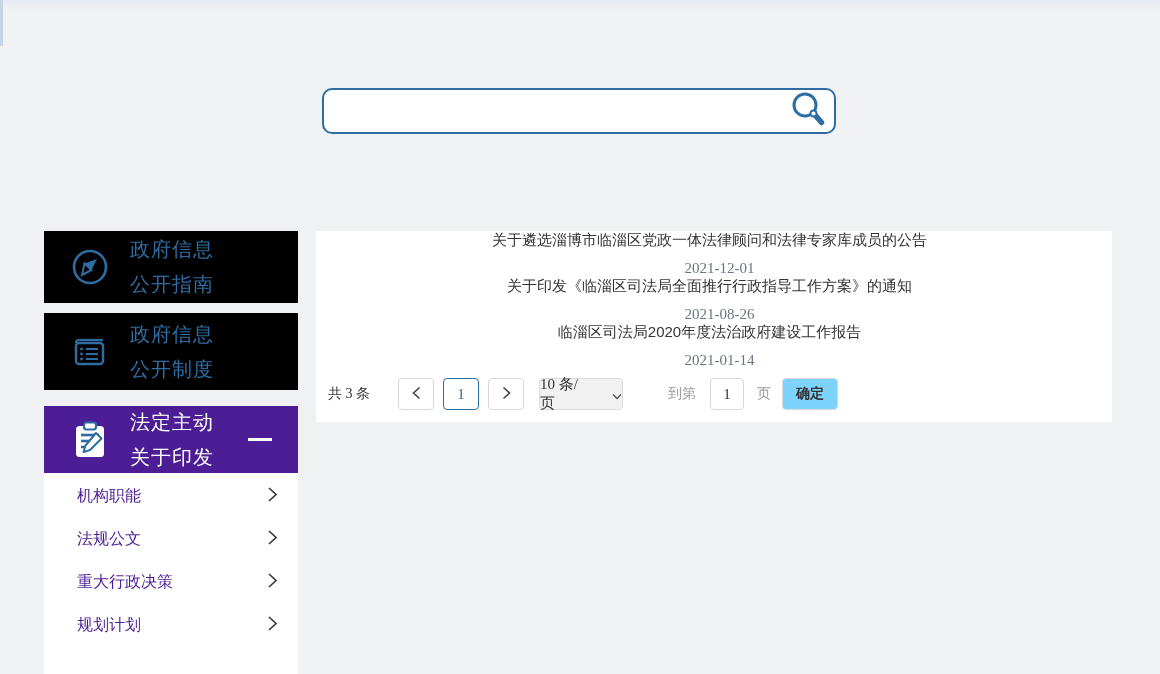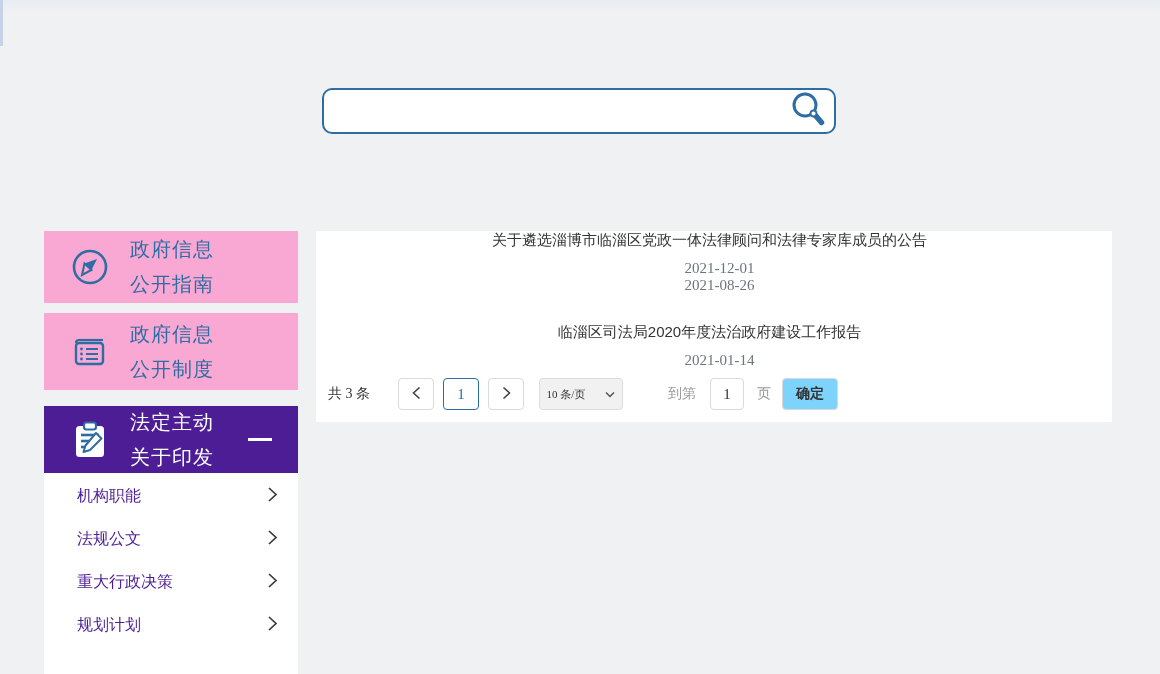"政府信息" .group-card { background: #f9a8d4 -> #000000 }
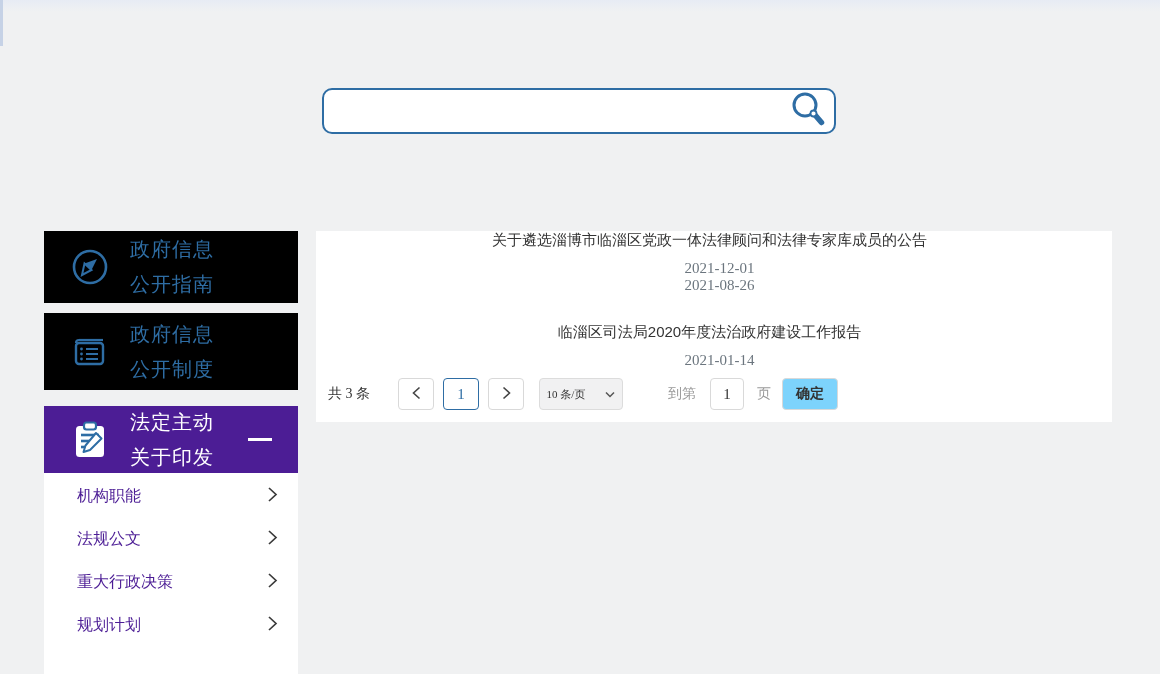"关于印发《临淄区司法局全面推行行政指导工作方案》的通知" span.article-title { html: none -> <span>关于印发《临淄区司法局全面推行行政指导工作方案》的通知</span> }
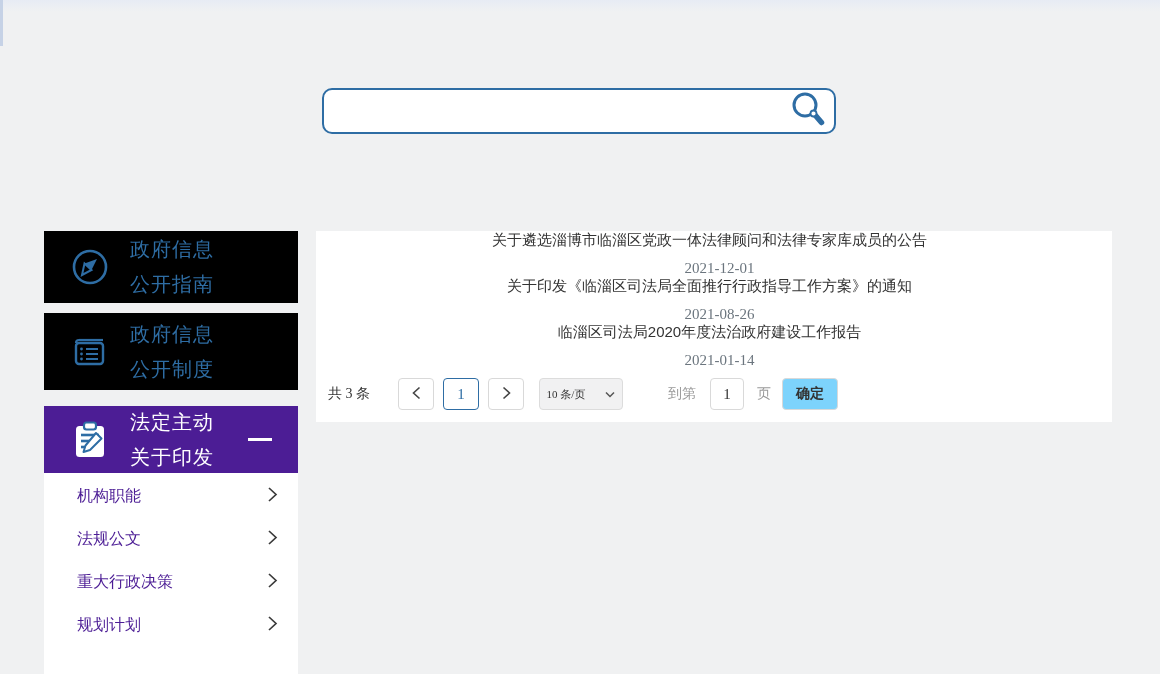"10 条/页" .pg-size { font-size: 11px -> 15px }
